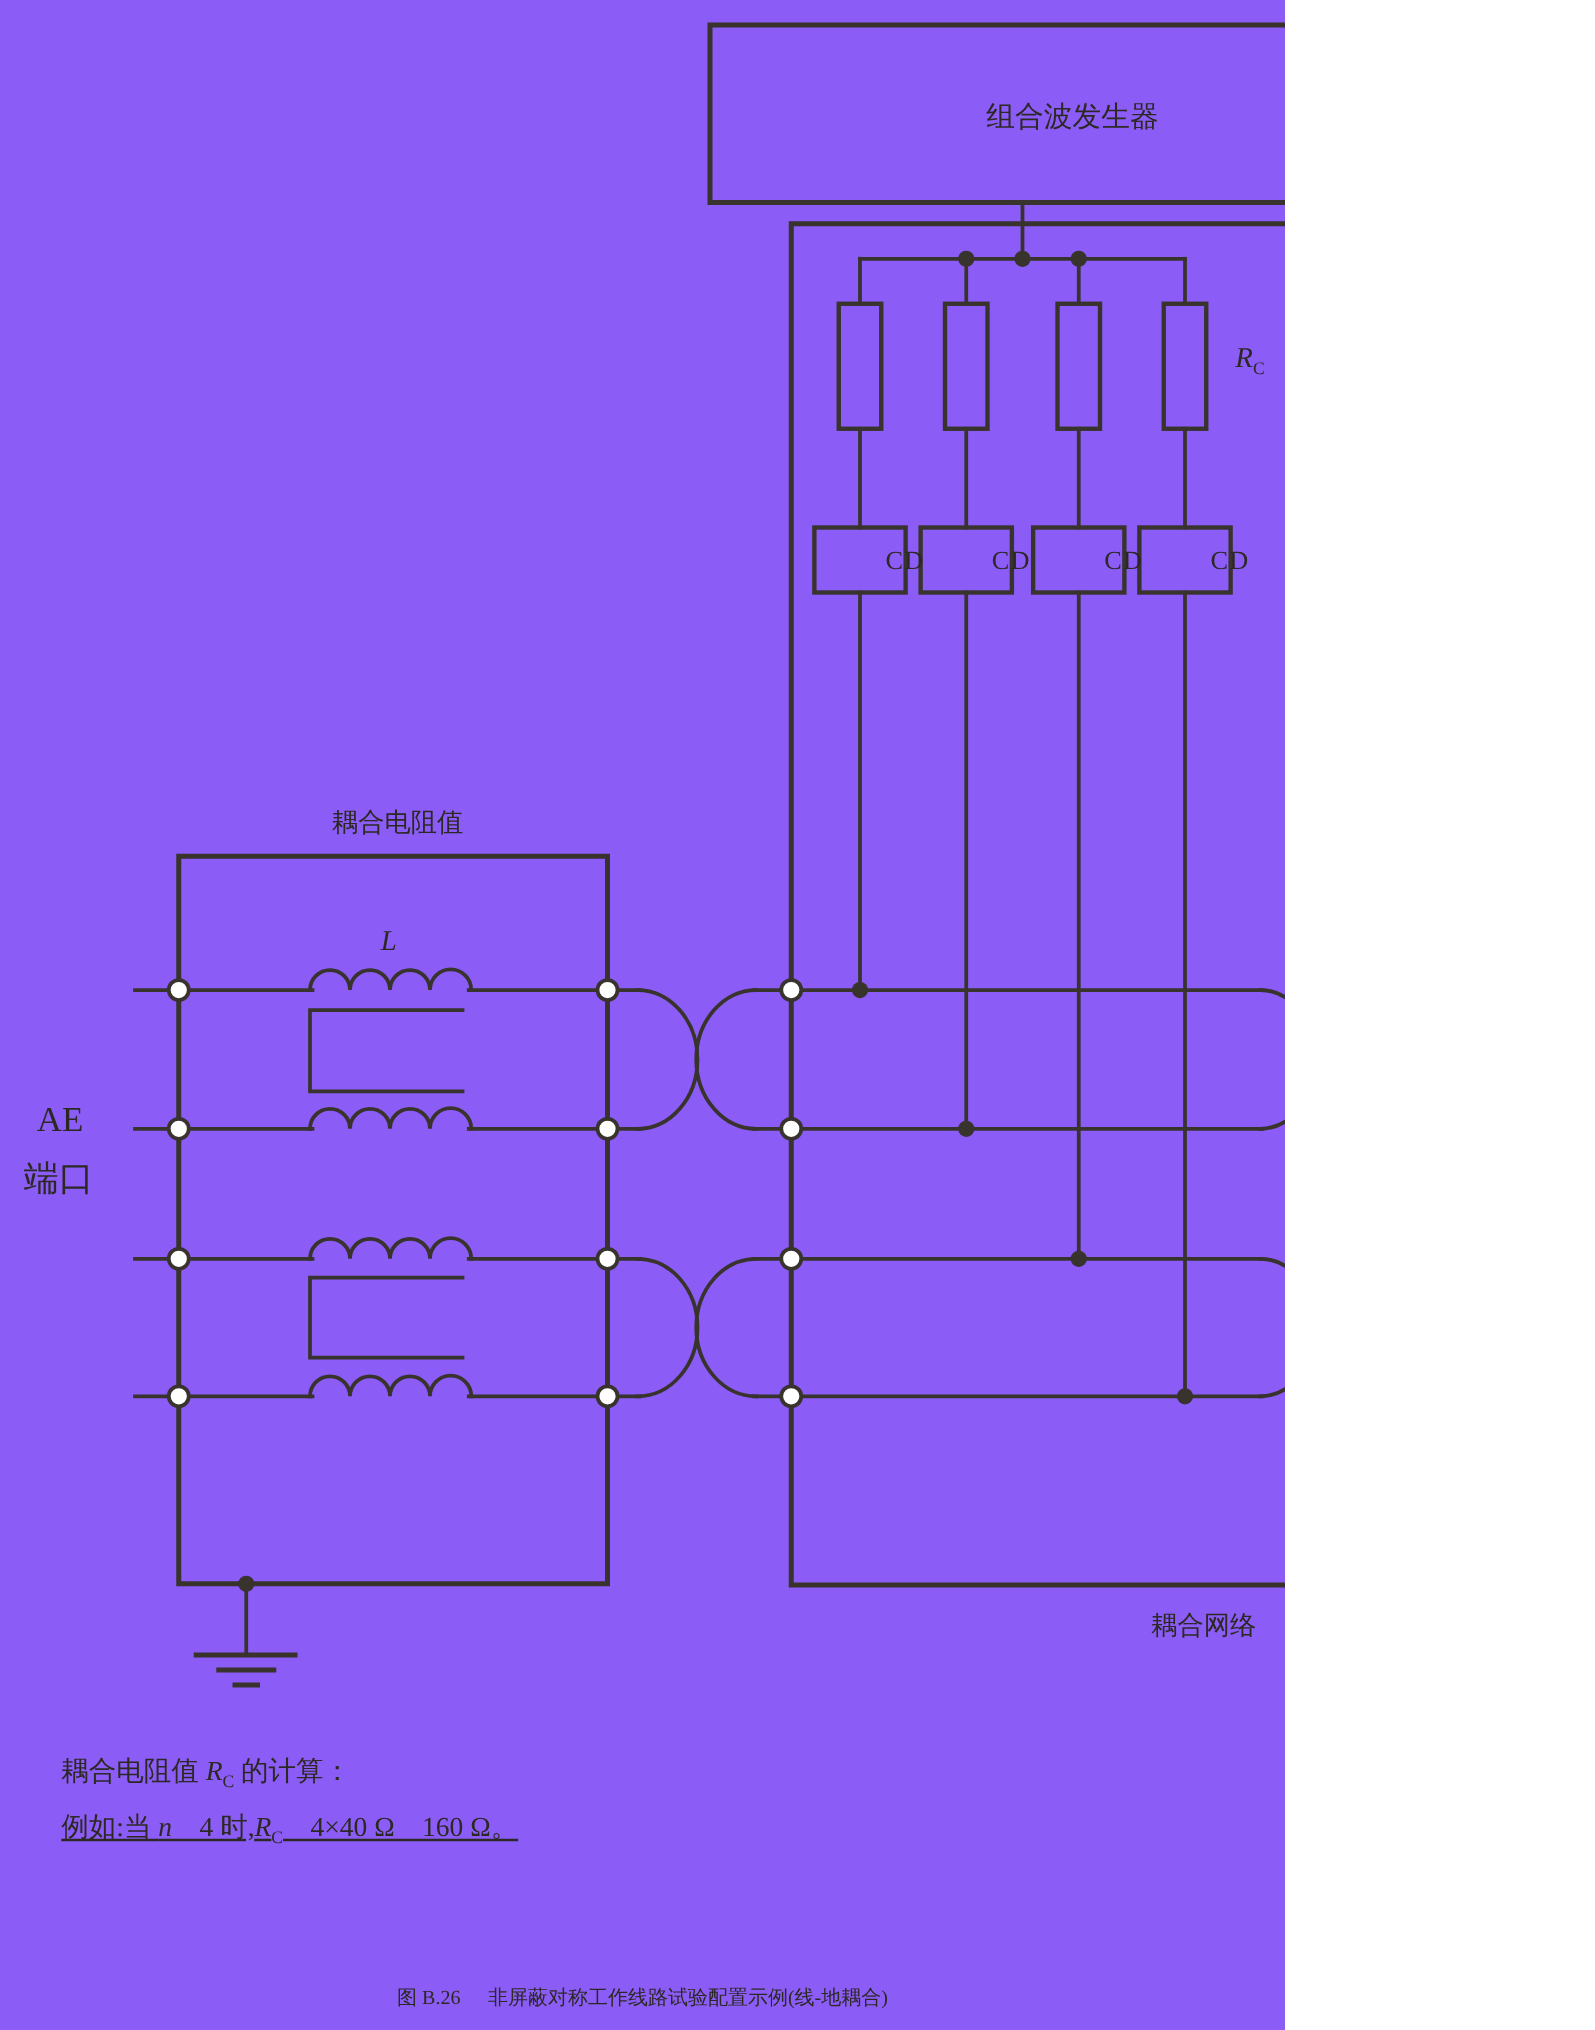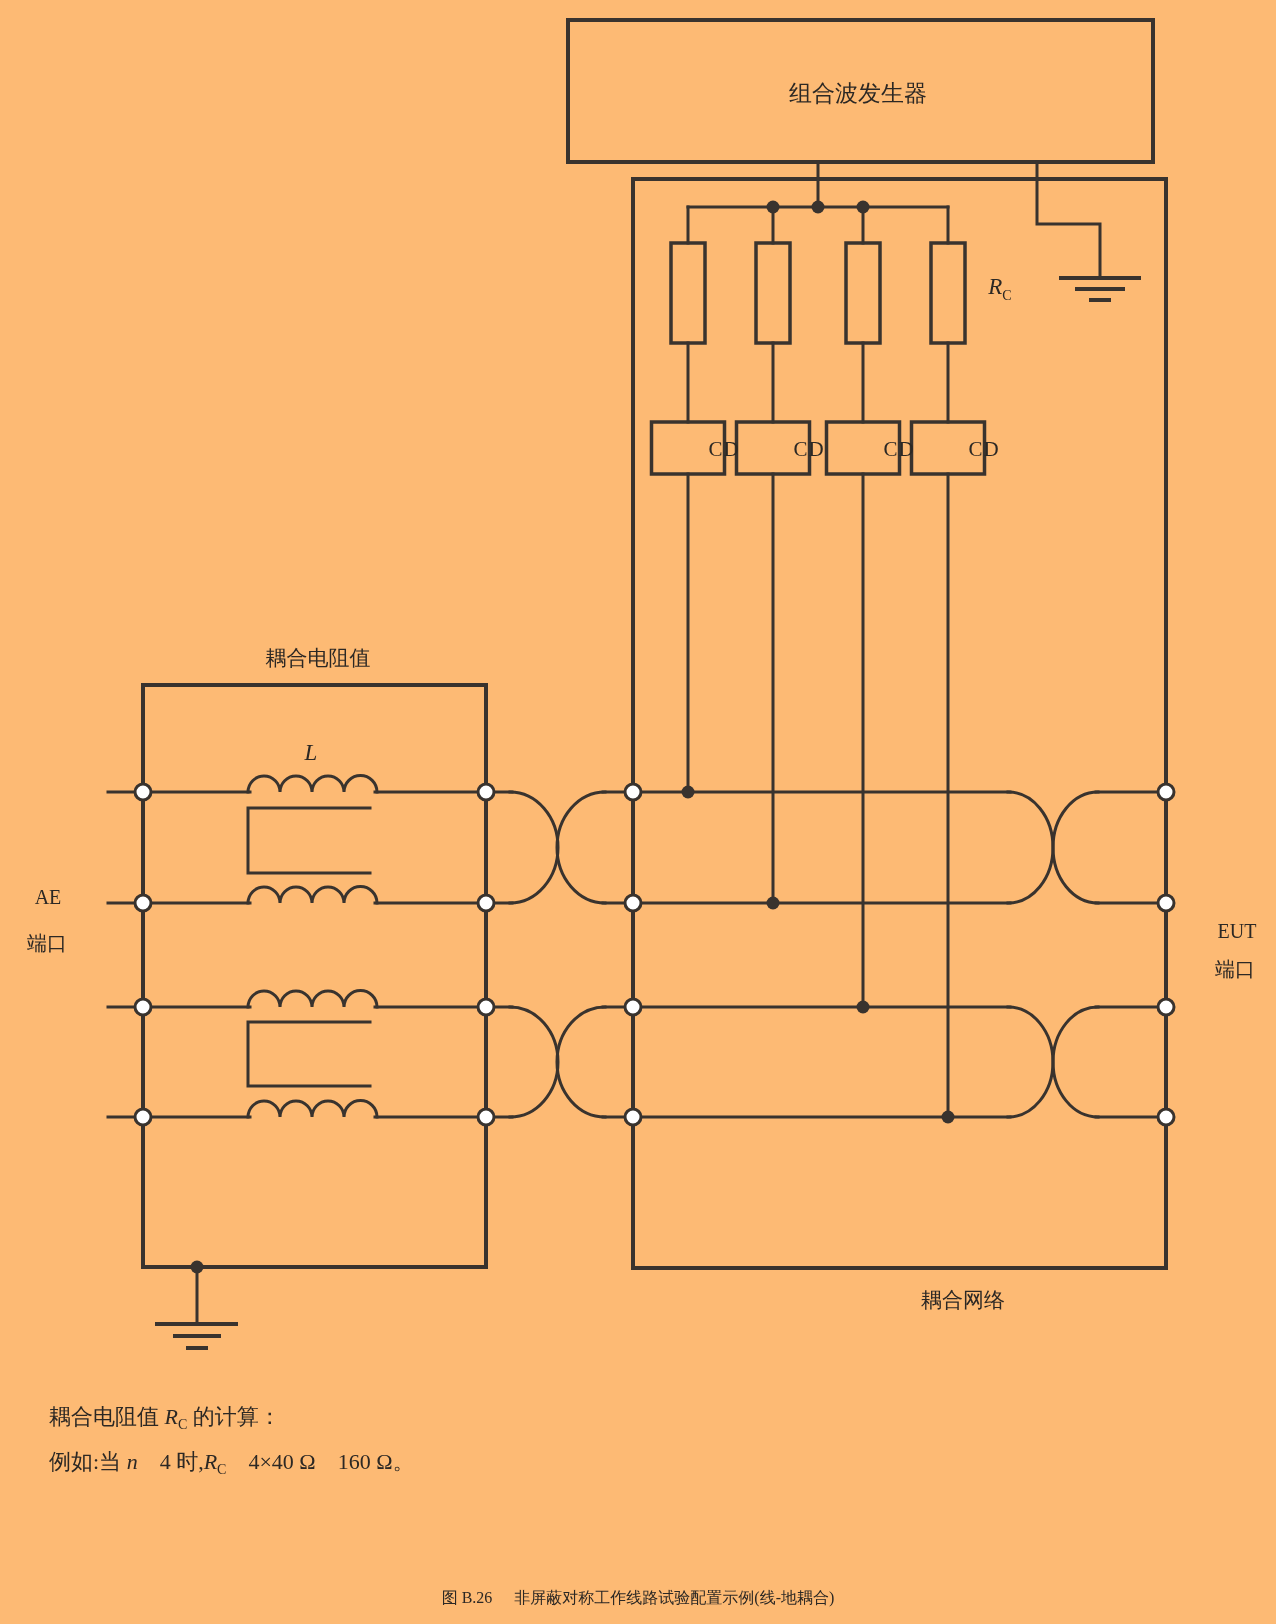"组合波发生器" #page { background: #fdba74 -> #8b5cf6; width: 1276px -> 1028px }
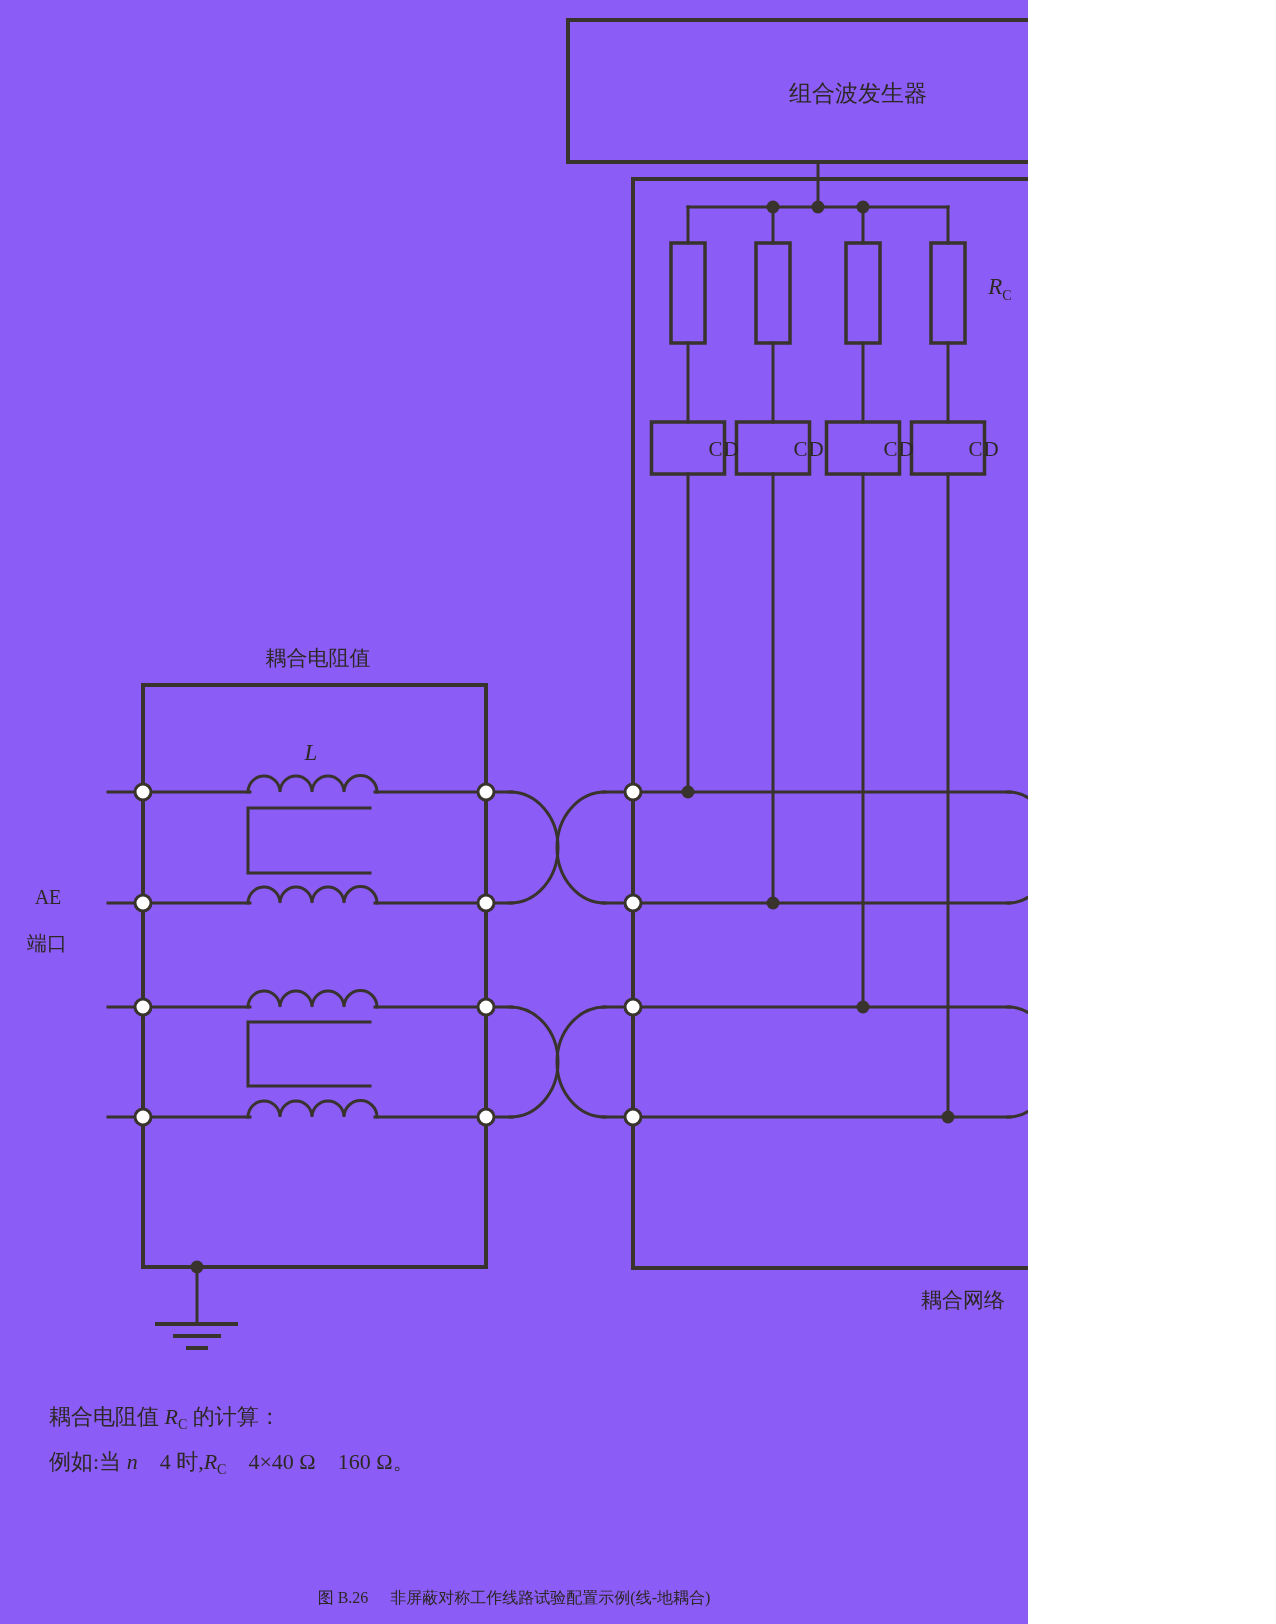"AE" .f20 { font-size: 20px -> 28px }
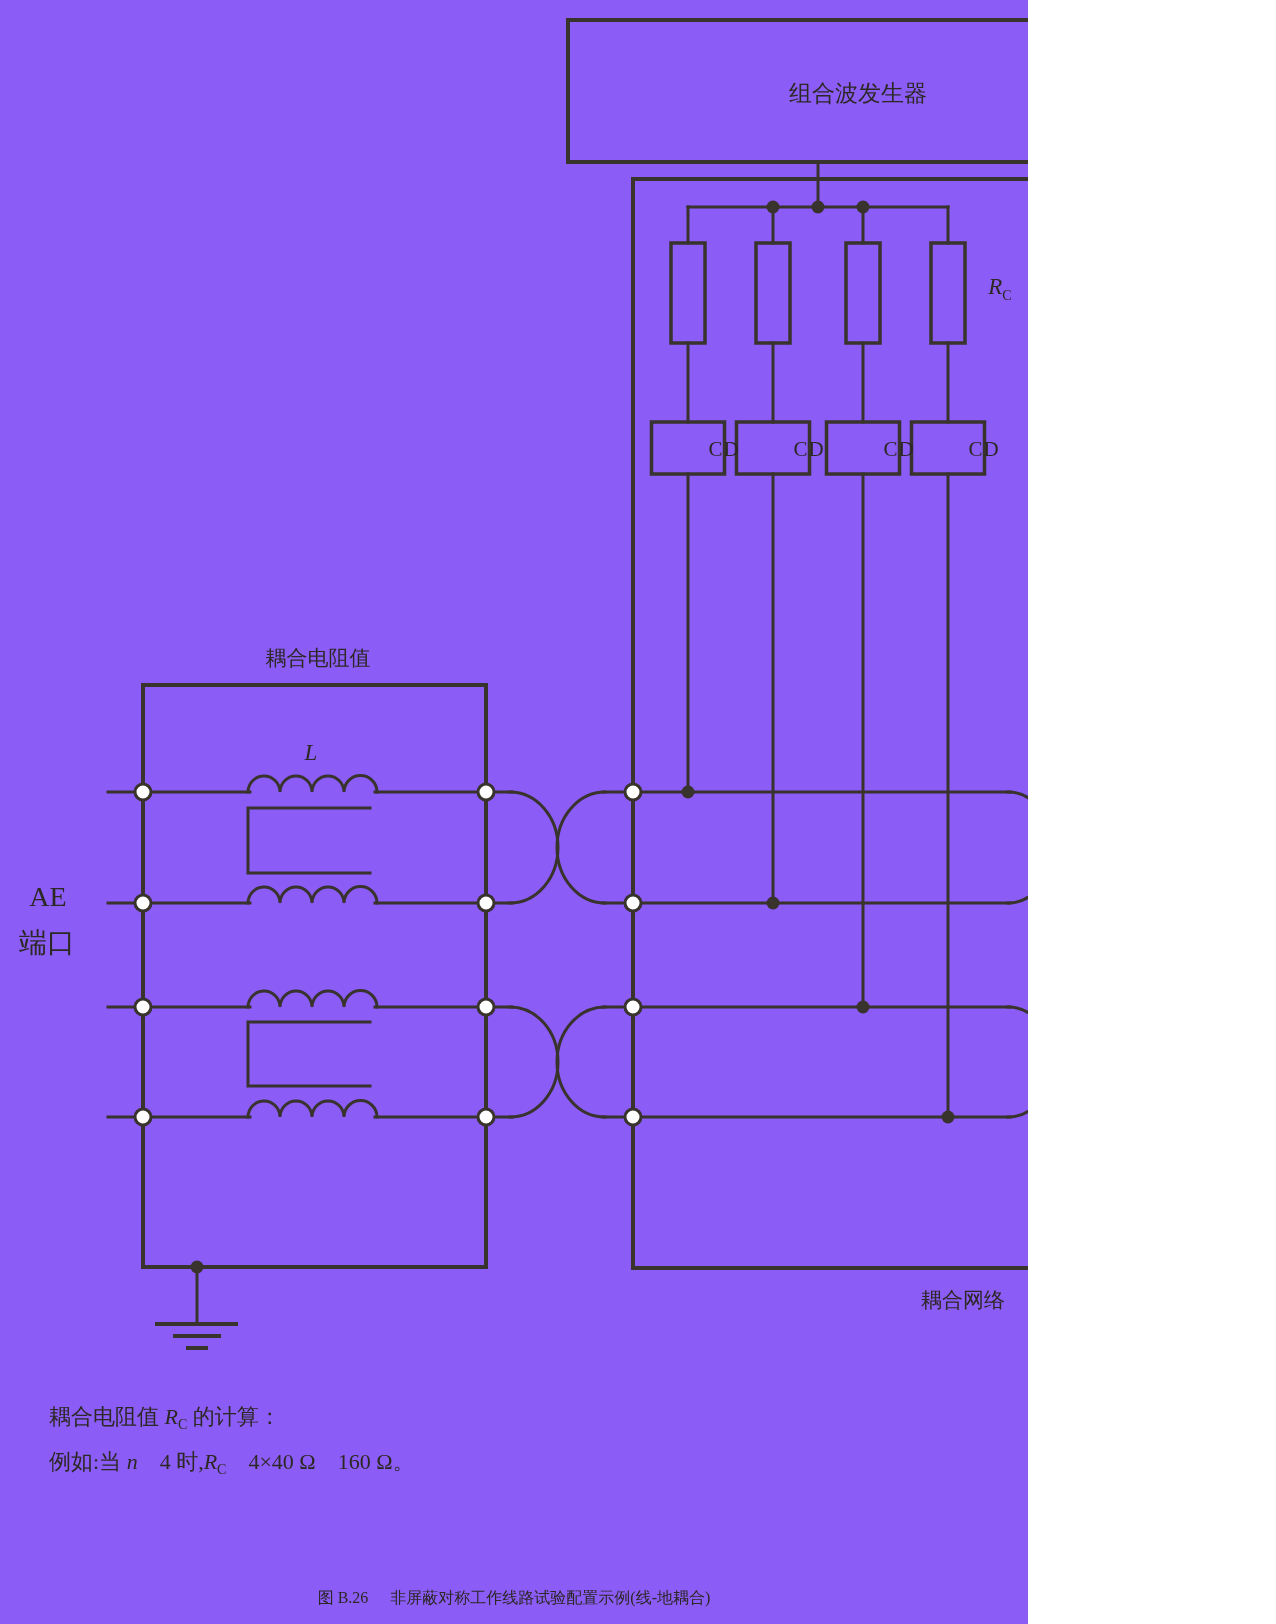"例如:当 n 4 时,RC 4×40" div.note-line { text-decoration: none -> underline }
